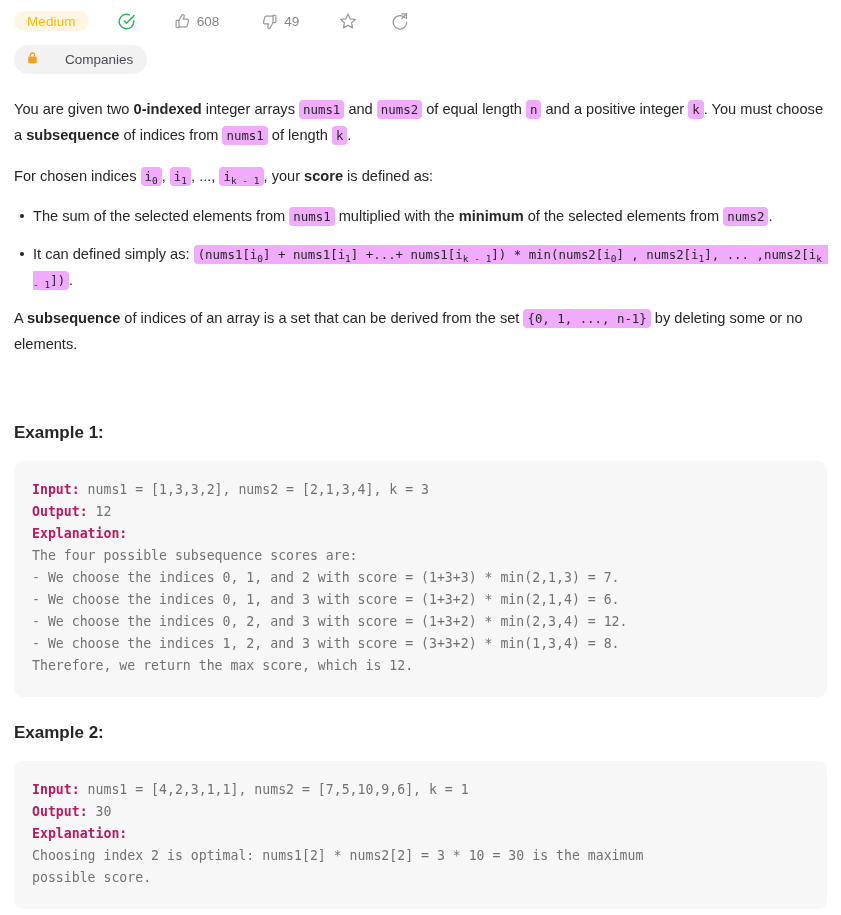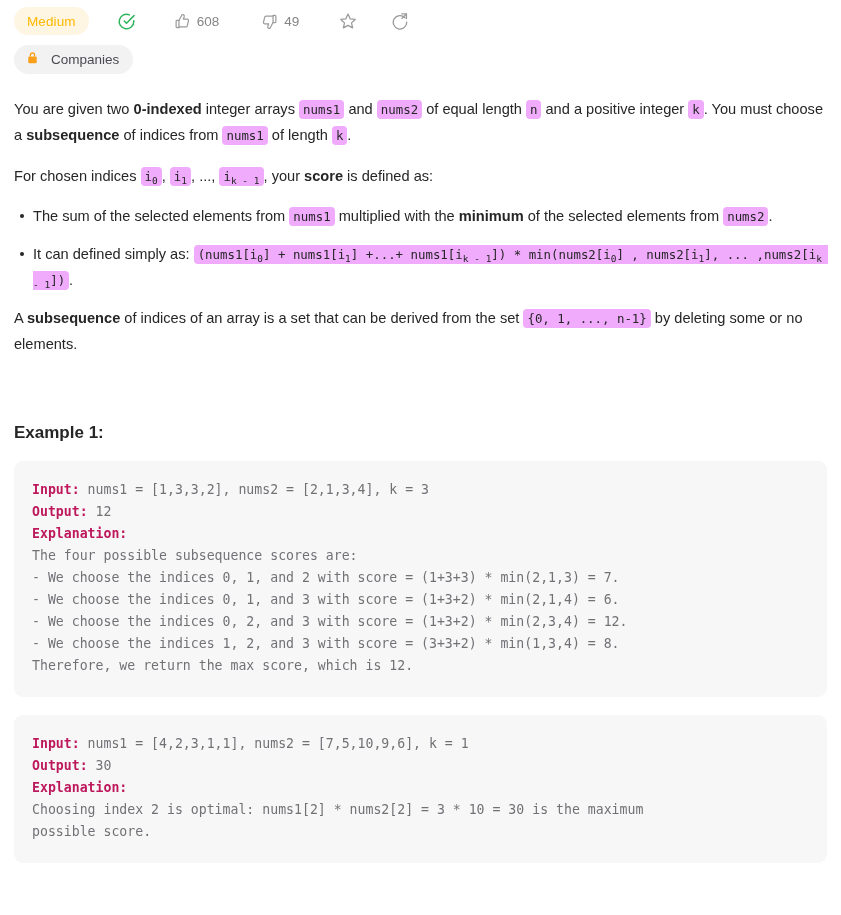"Medium" .difficulty-badge { height: 28px -> 20px }
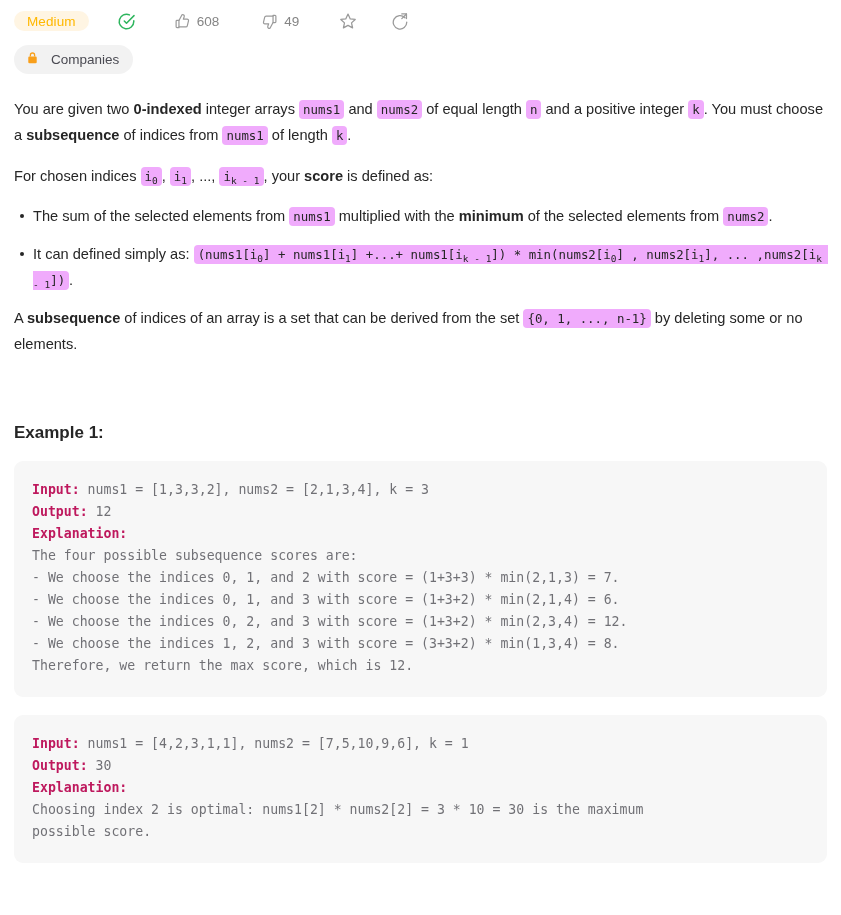"Companies" .company-tag { gap: 12px -> 26px }
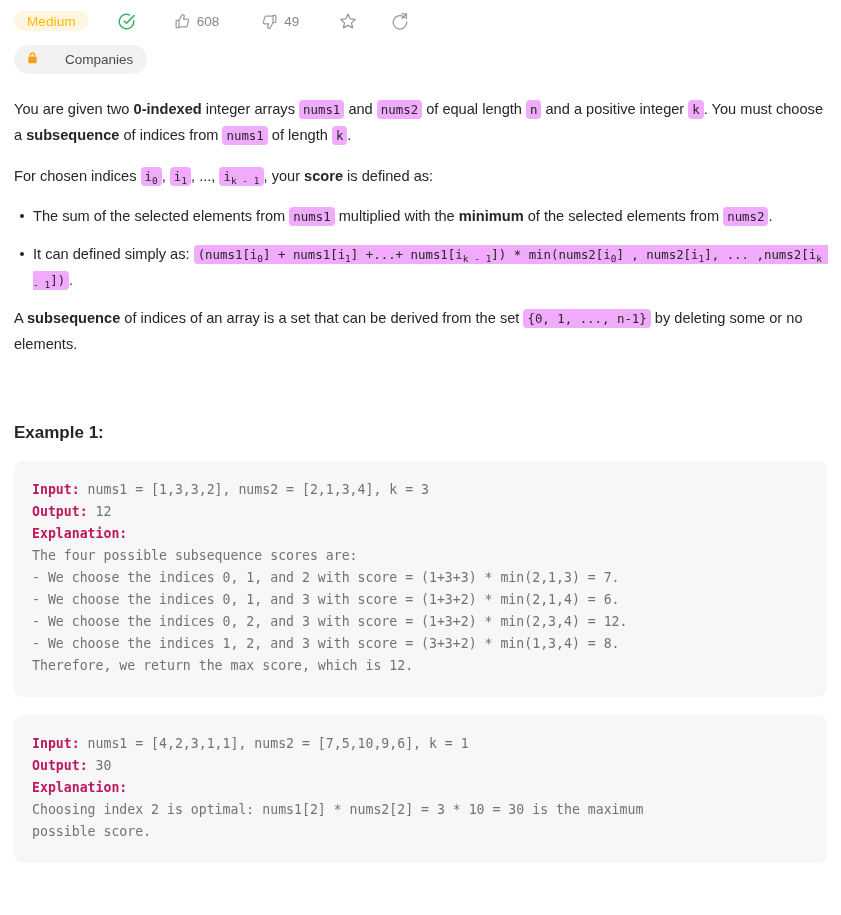"Example 2:" div.example-title { html: none -> <div>Example 2:</div> }
